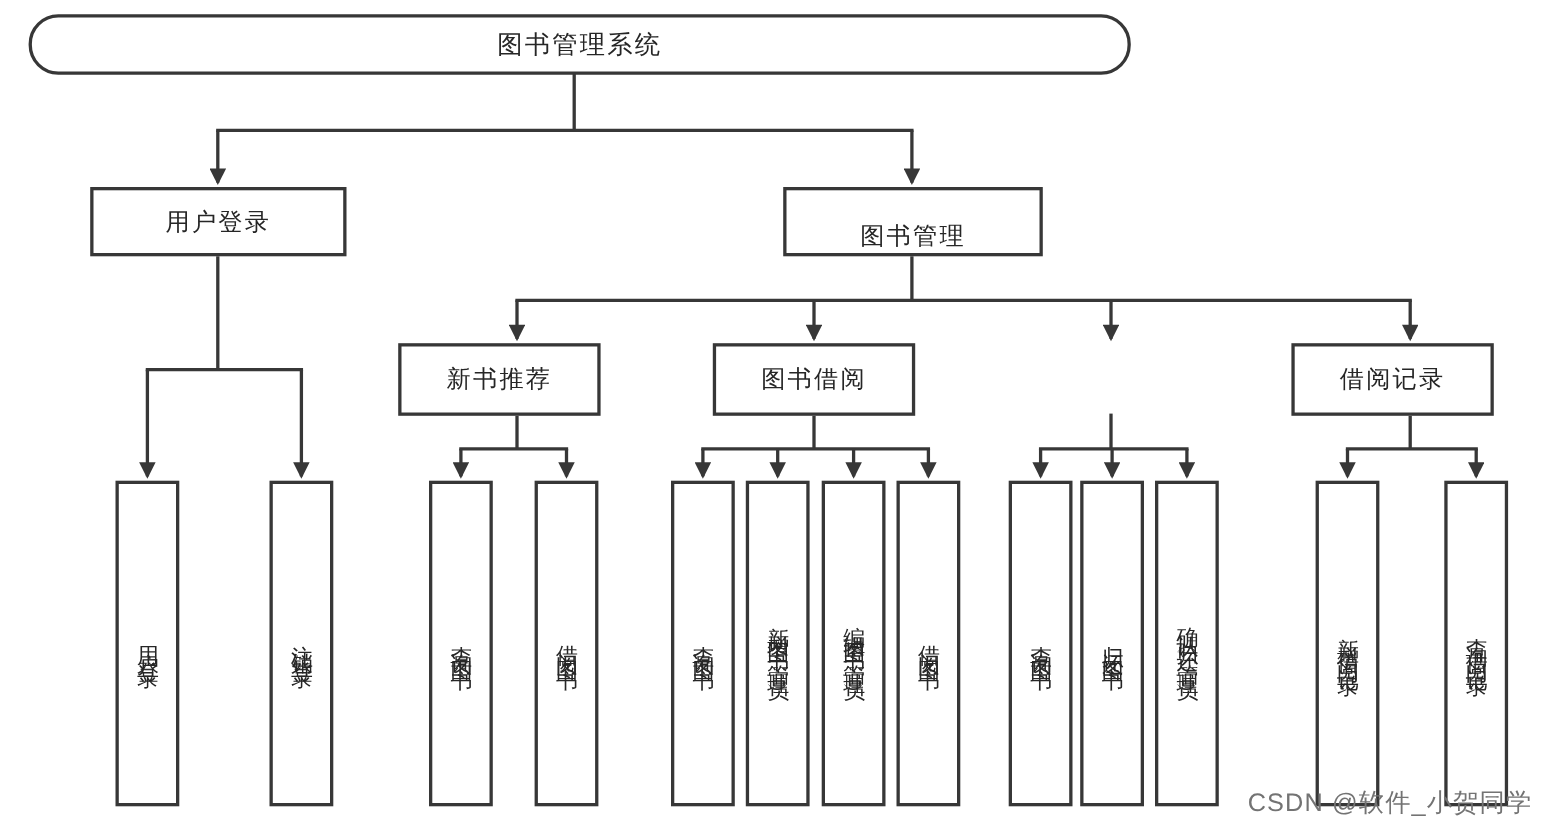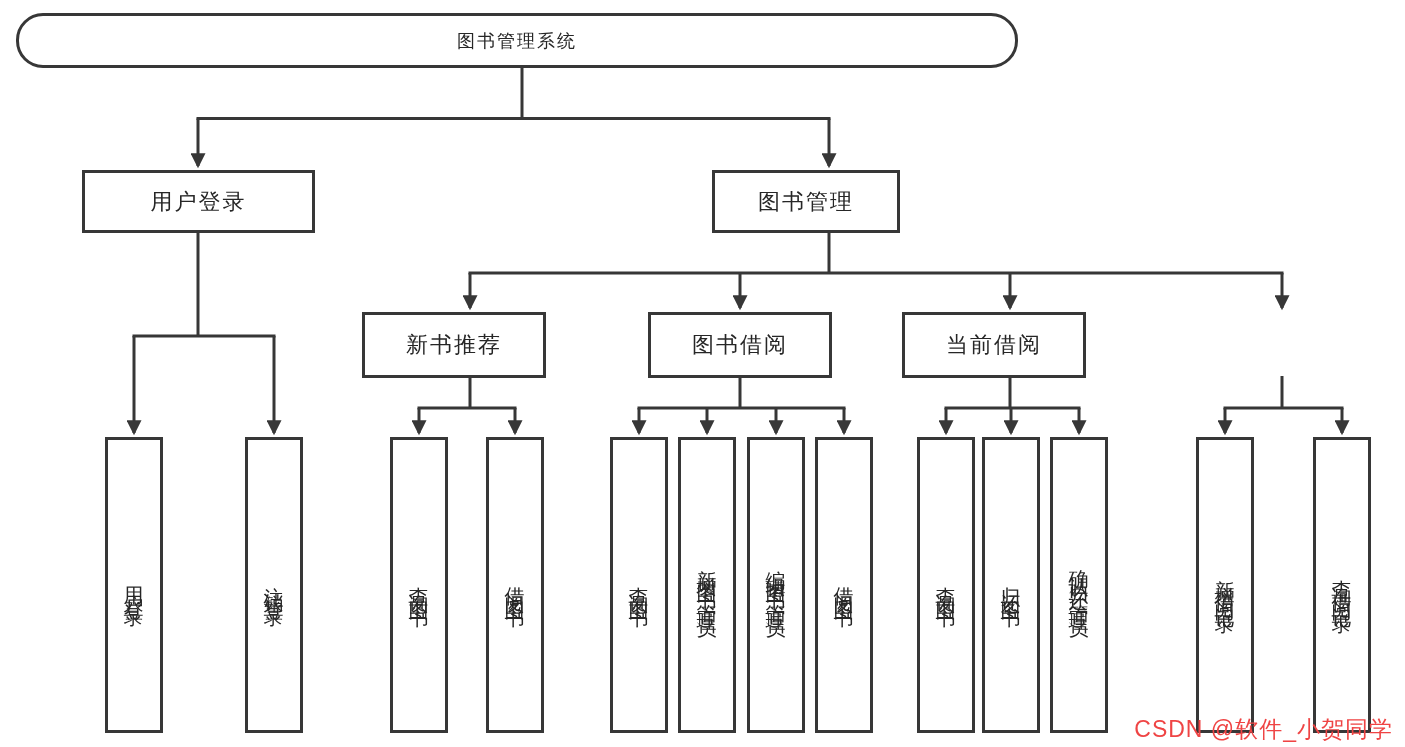"图书管理系统" .root-node { font-size: 18px -> 23px; left: 16px -> 26px }
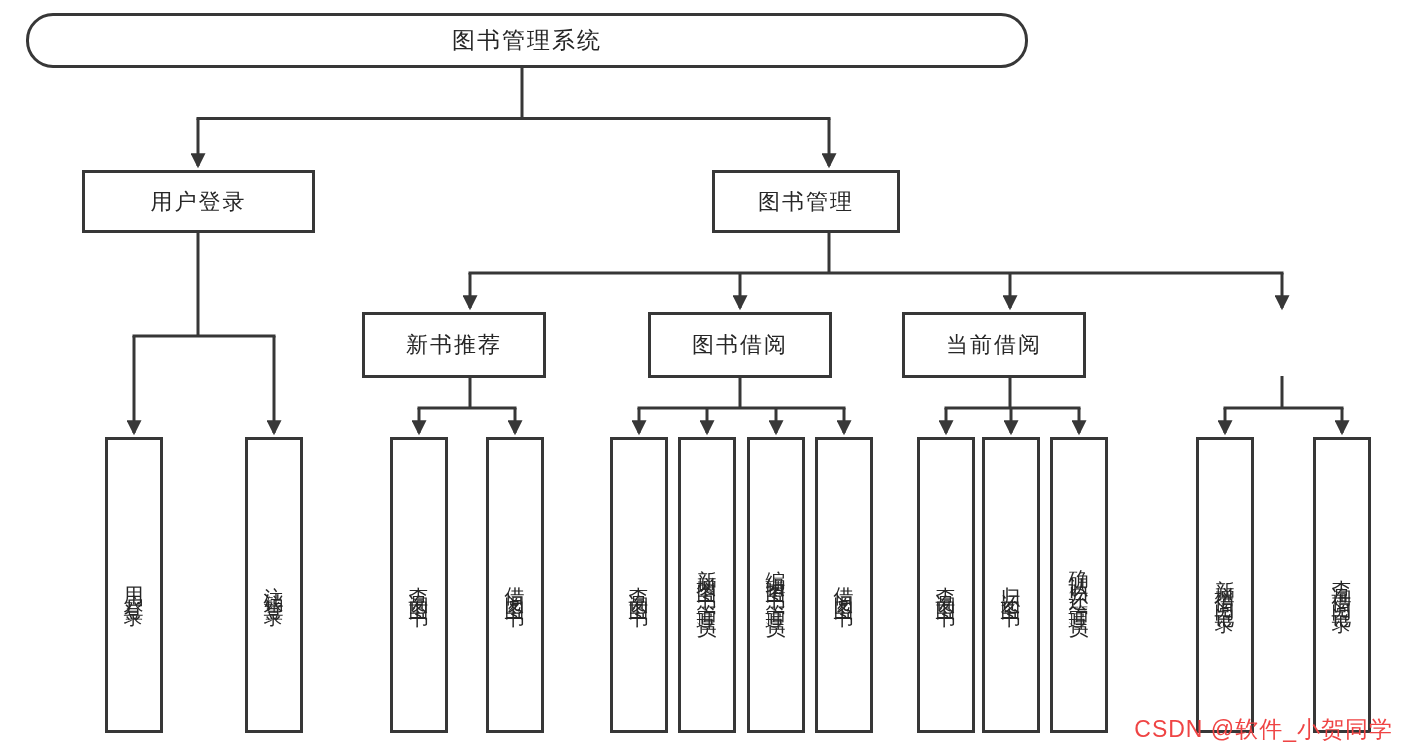"图书管理" div.node { align-items: none -> flex-end; width: 188px -> 236px }
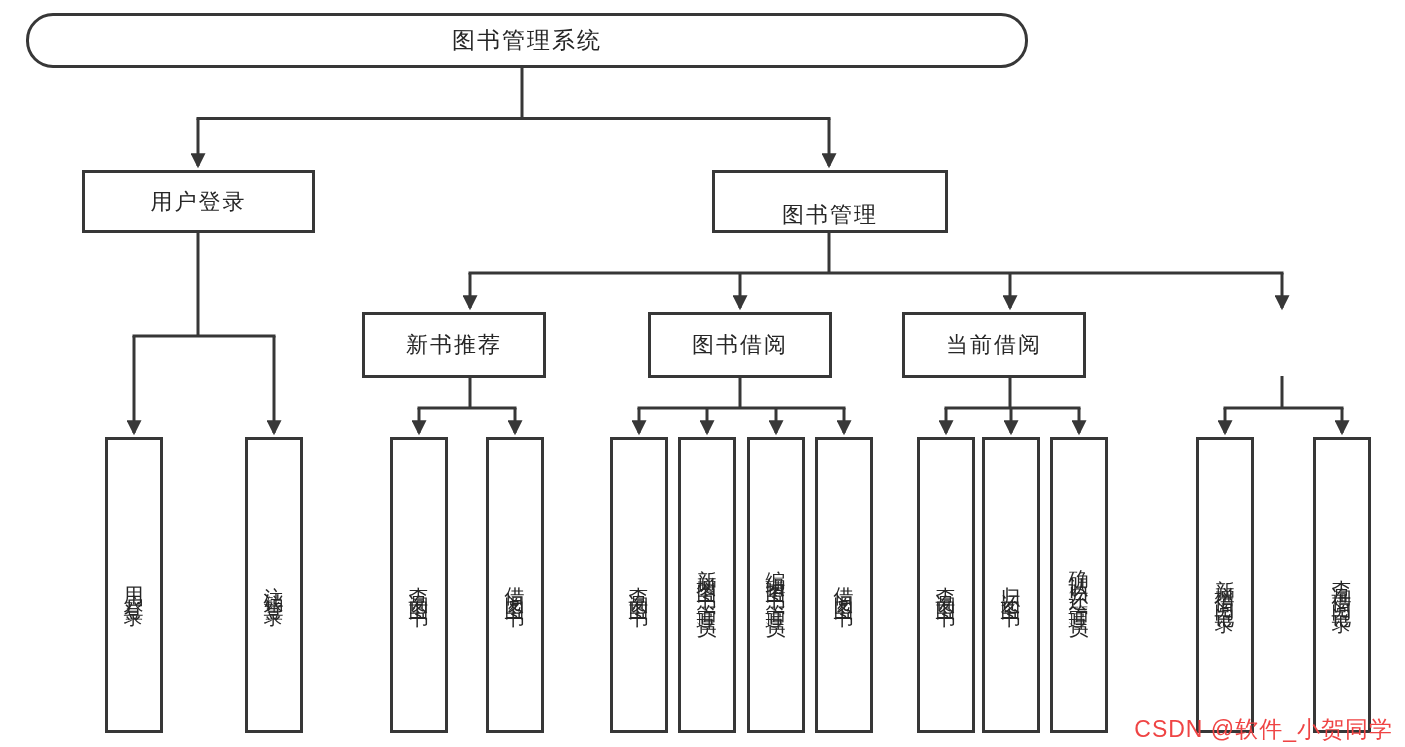"当前借阅" div.node { html: <div> <span>当前借阅</span> </div> -> none }
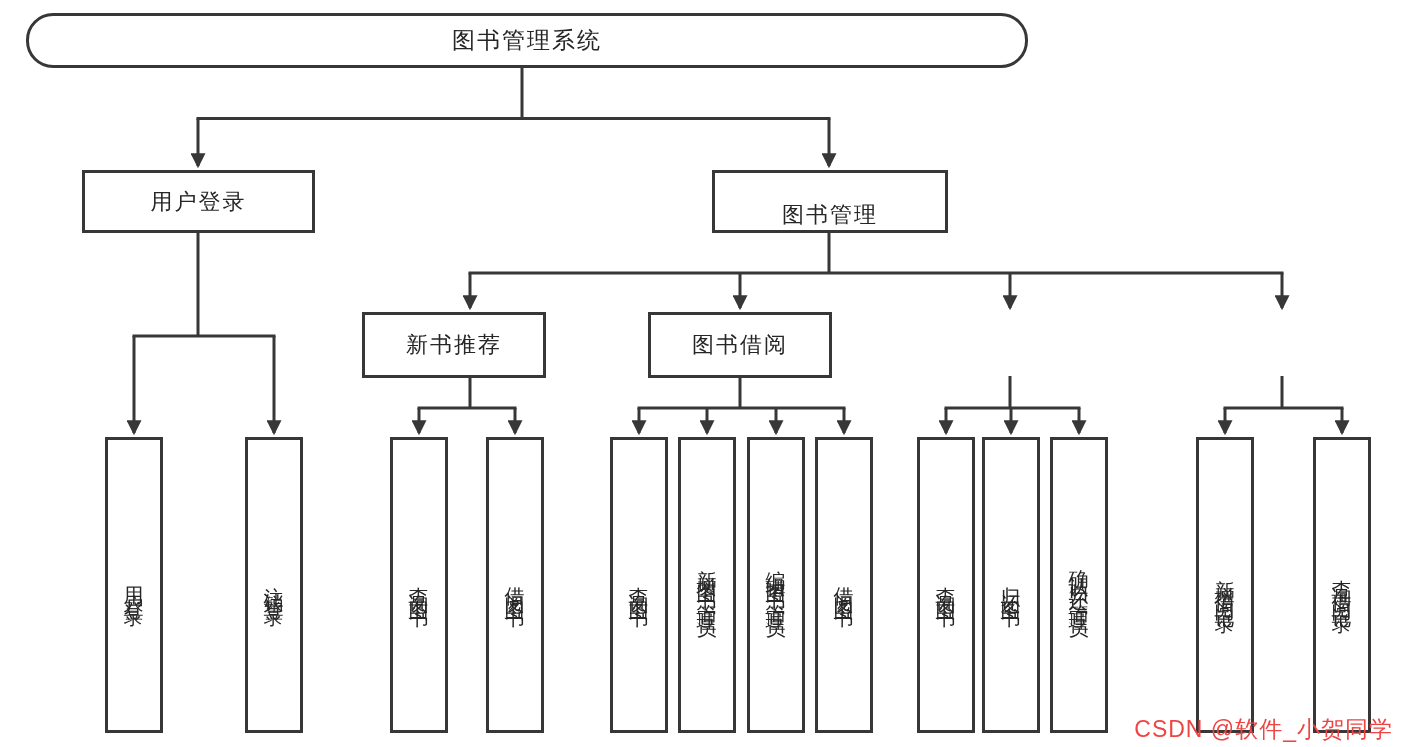"借阅记录" div.node { html: none -> <div> <span>借阅记录</span> </div> }
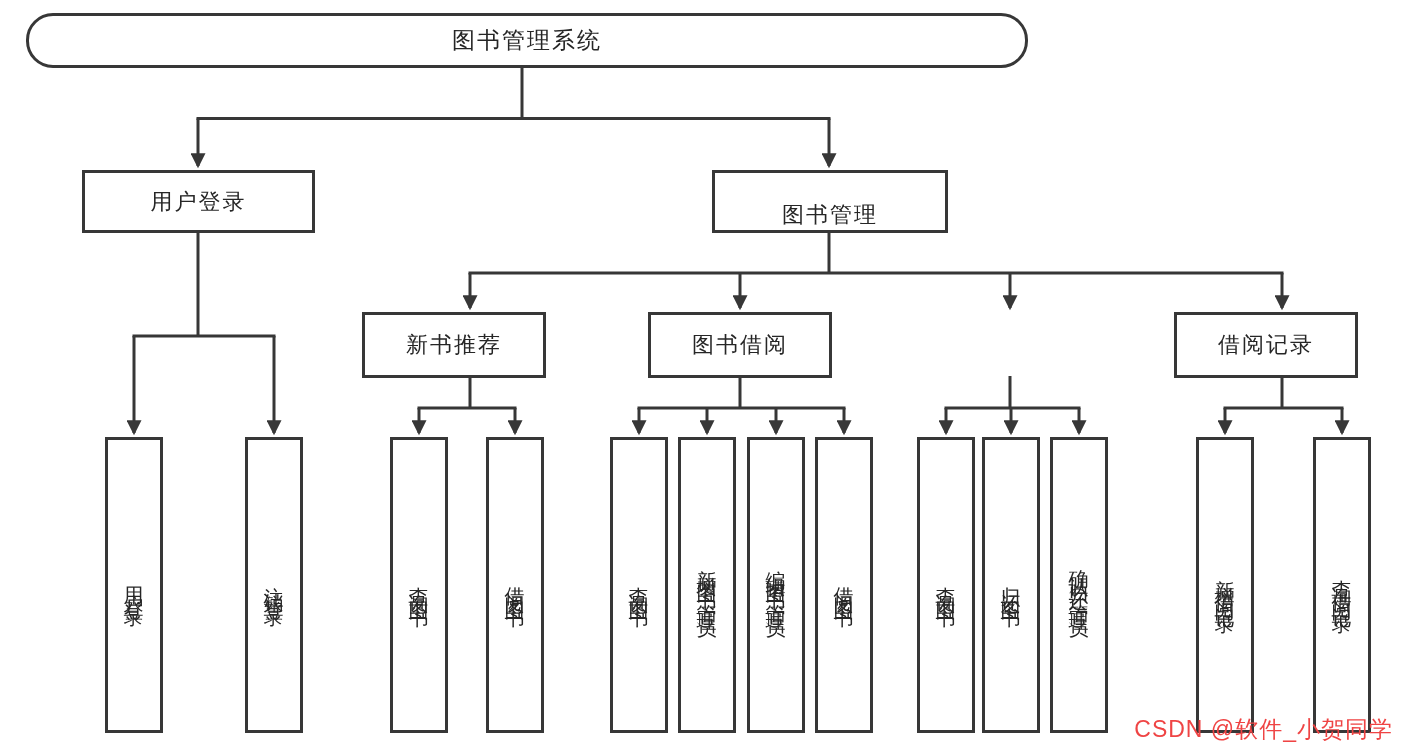"CSDN @软件_小贺同学" #watermark { color: #ef4444 -> #737373 }
